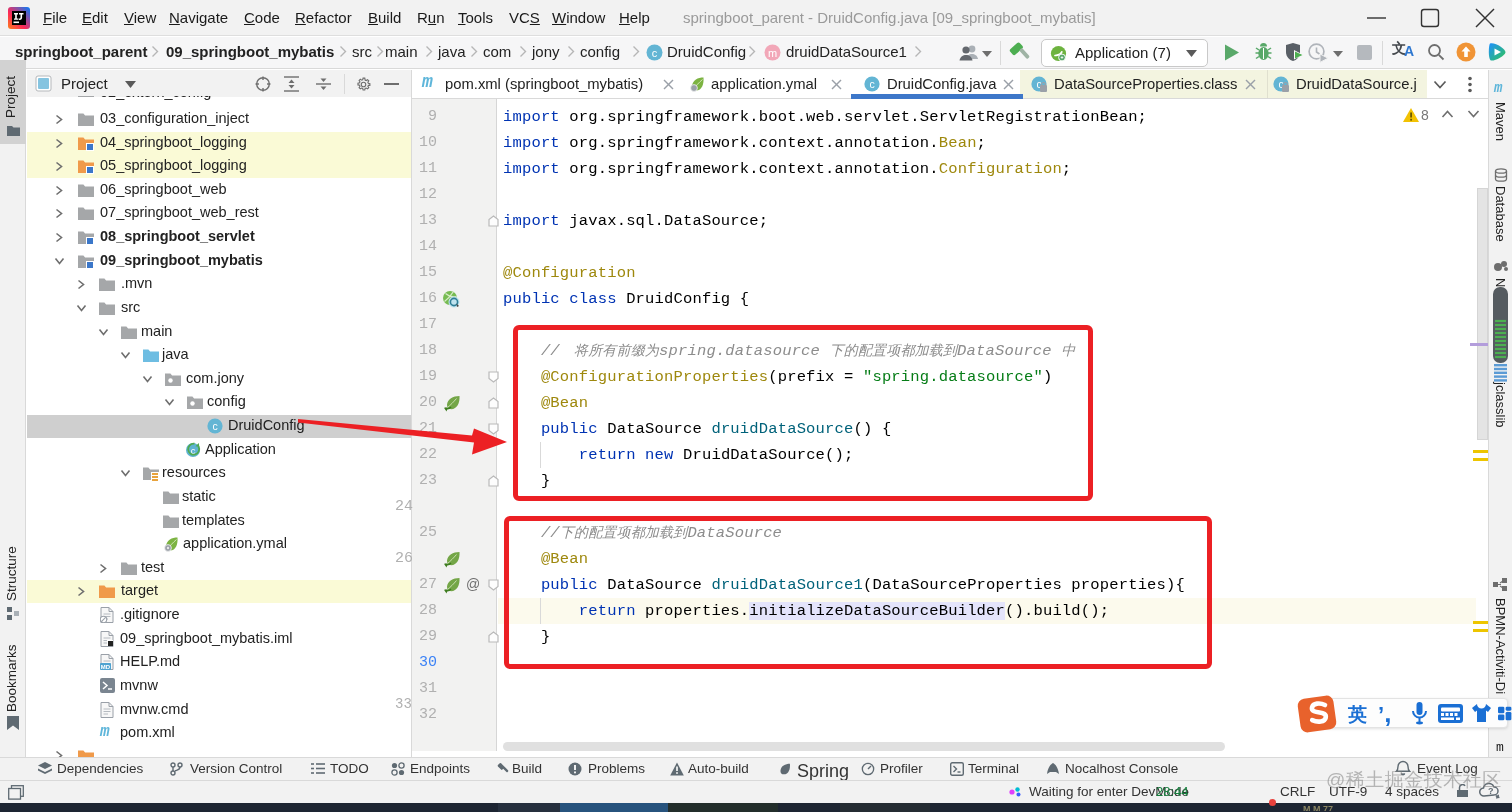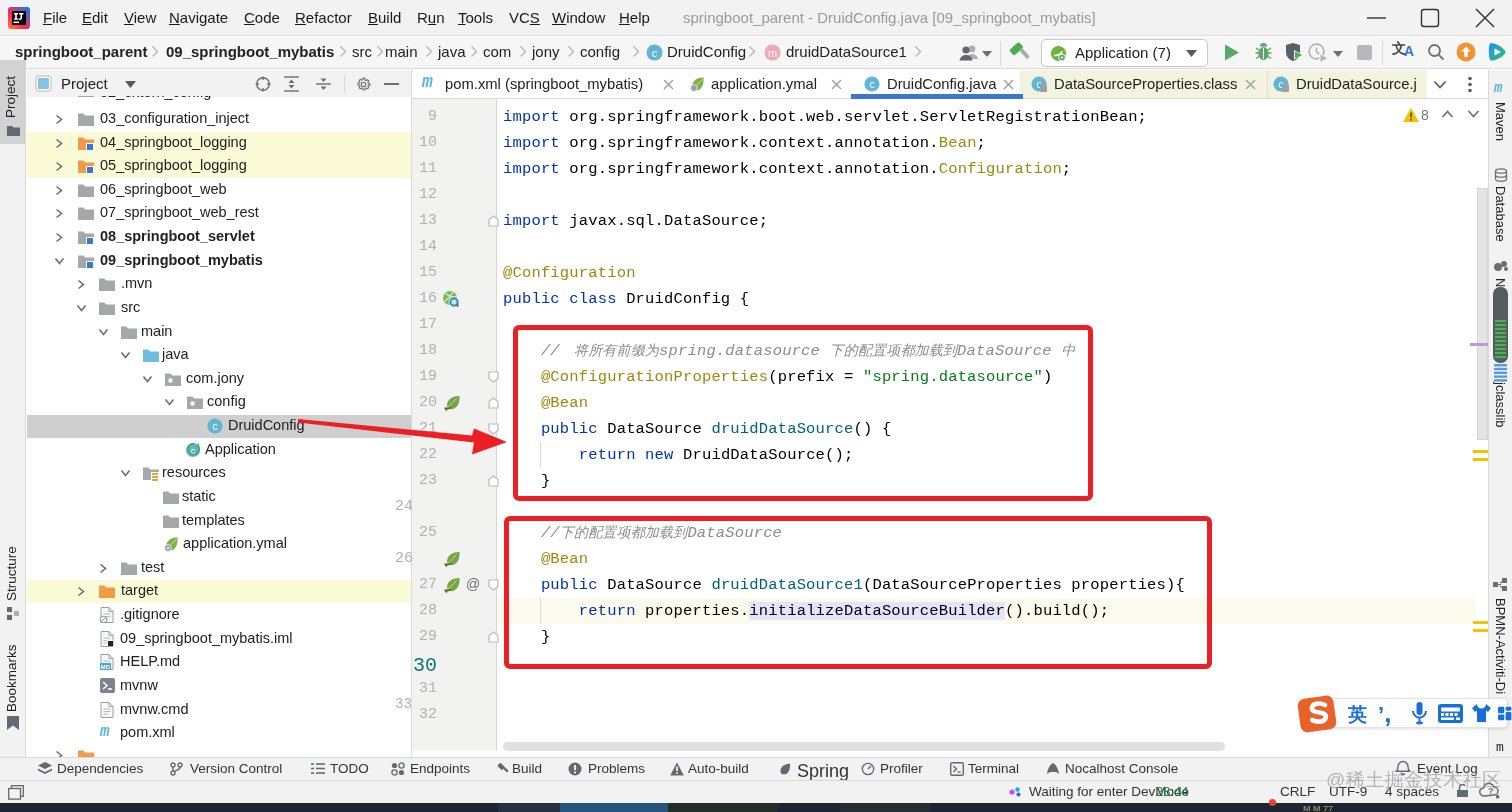"30" div.ab { color: #0f766e -> #3b82f6; font-size: 20px -> 15px }
